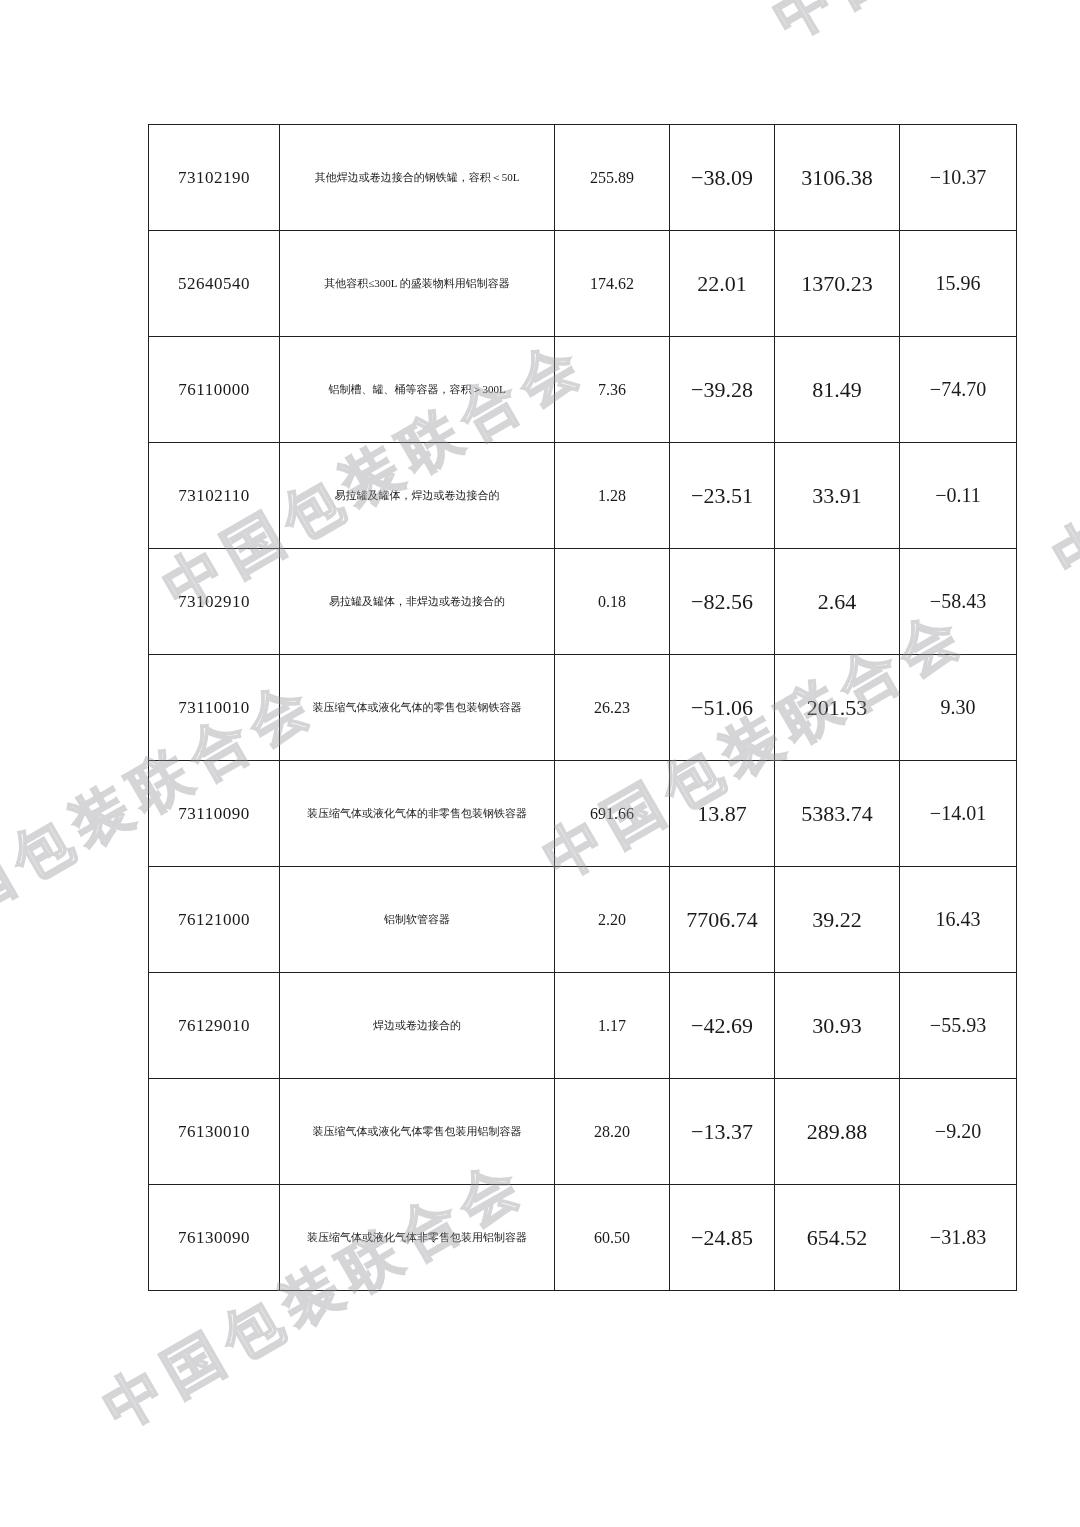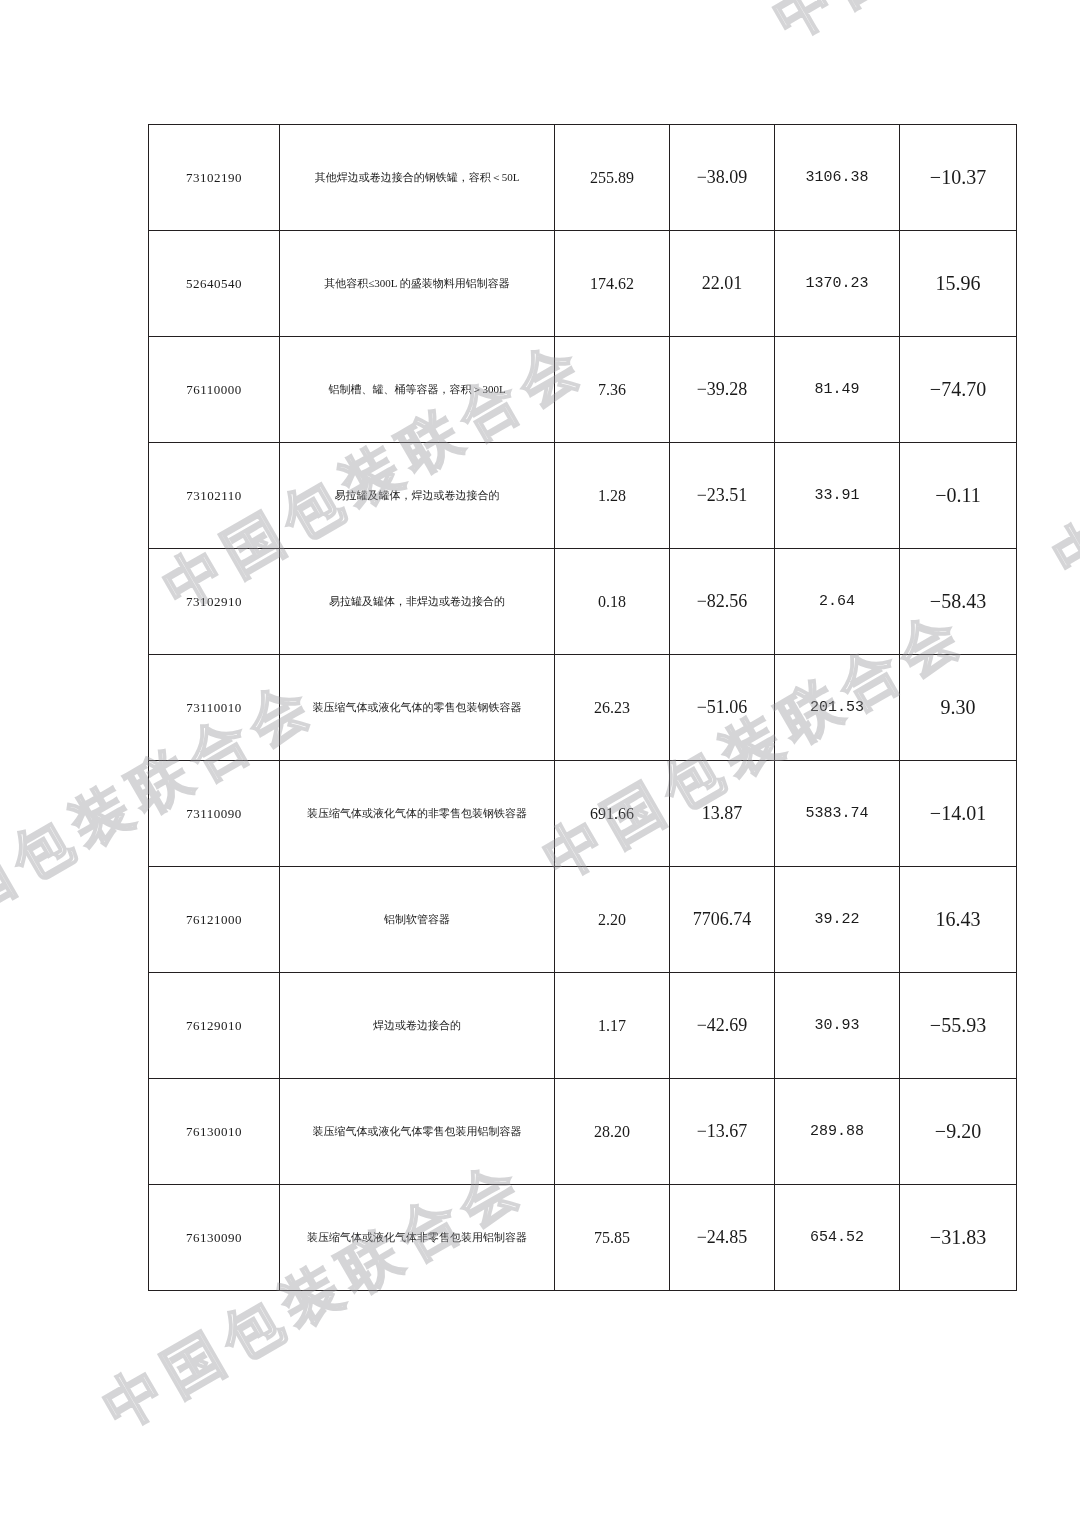"73102190" .c-code { font-size: 13px -> 17px }
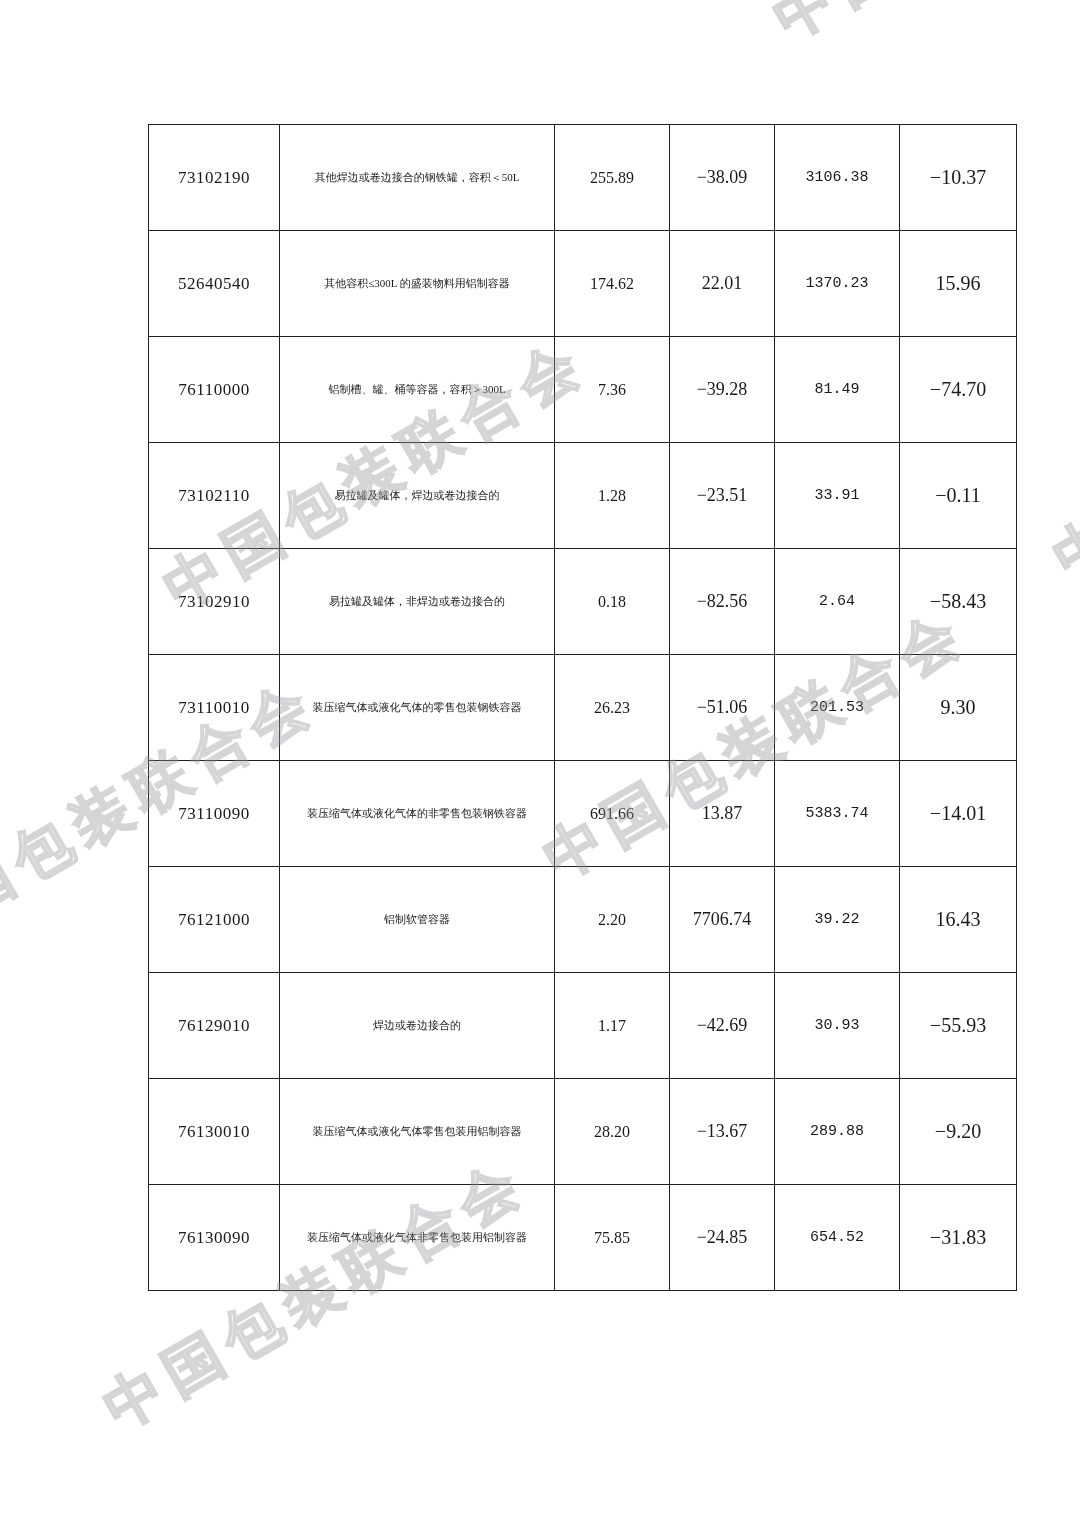"−38.09" .c-num2 { font-size: 18px -> 22px }
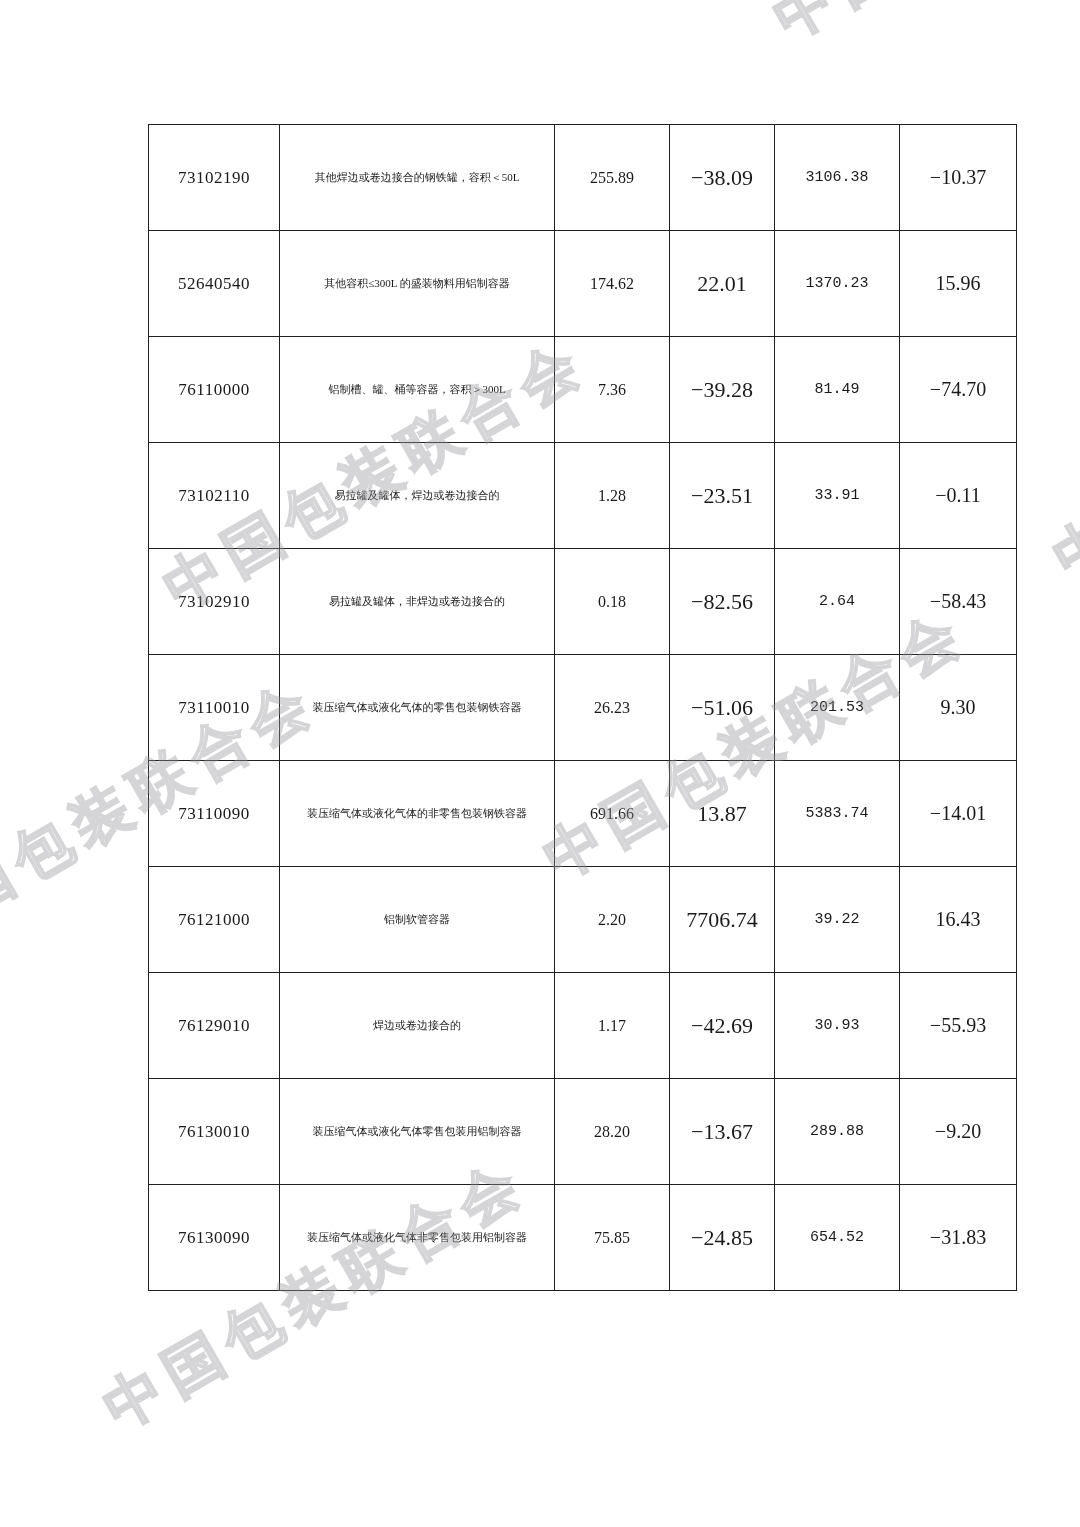"3106.38" .c-num3 { font-family: Liberation Mono, monospace -> none; font-size: 15px -> 22px }
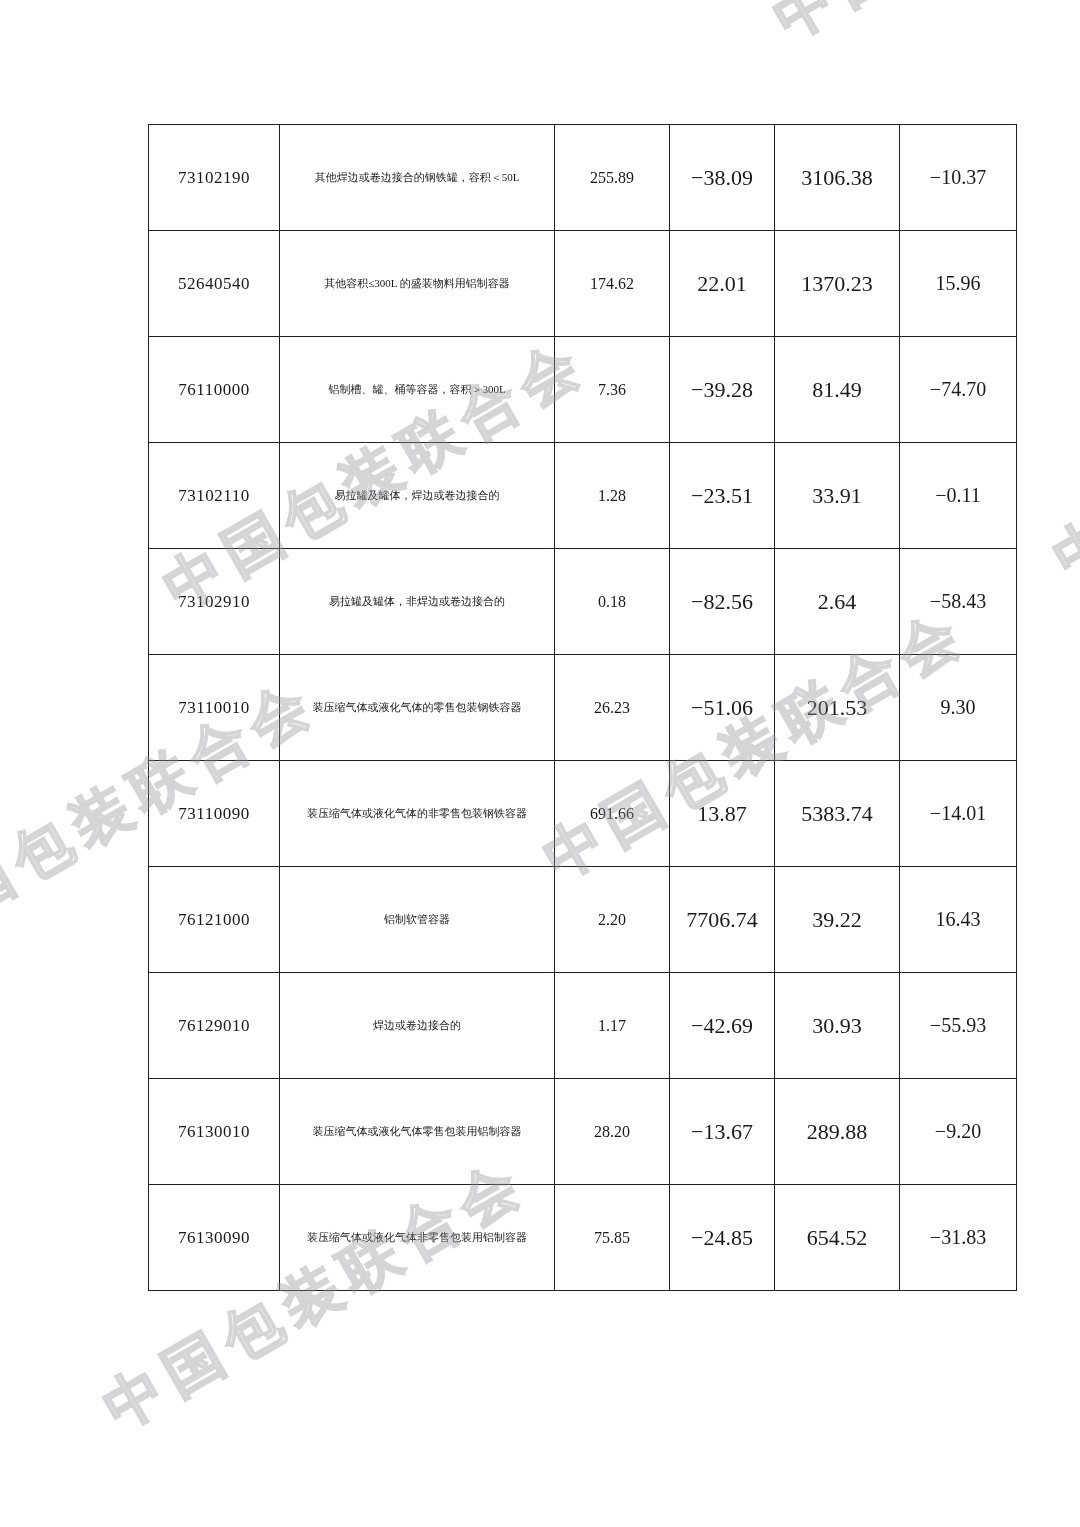"−13.67" td.c-num2 { text: 13.67 -> 13.37 }
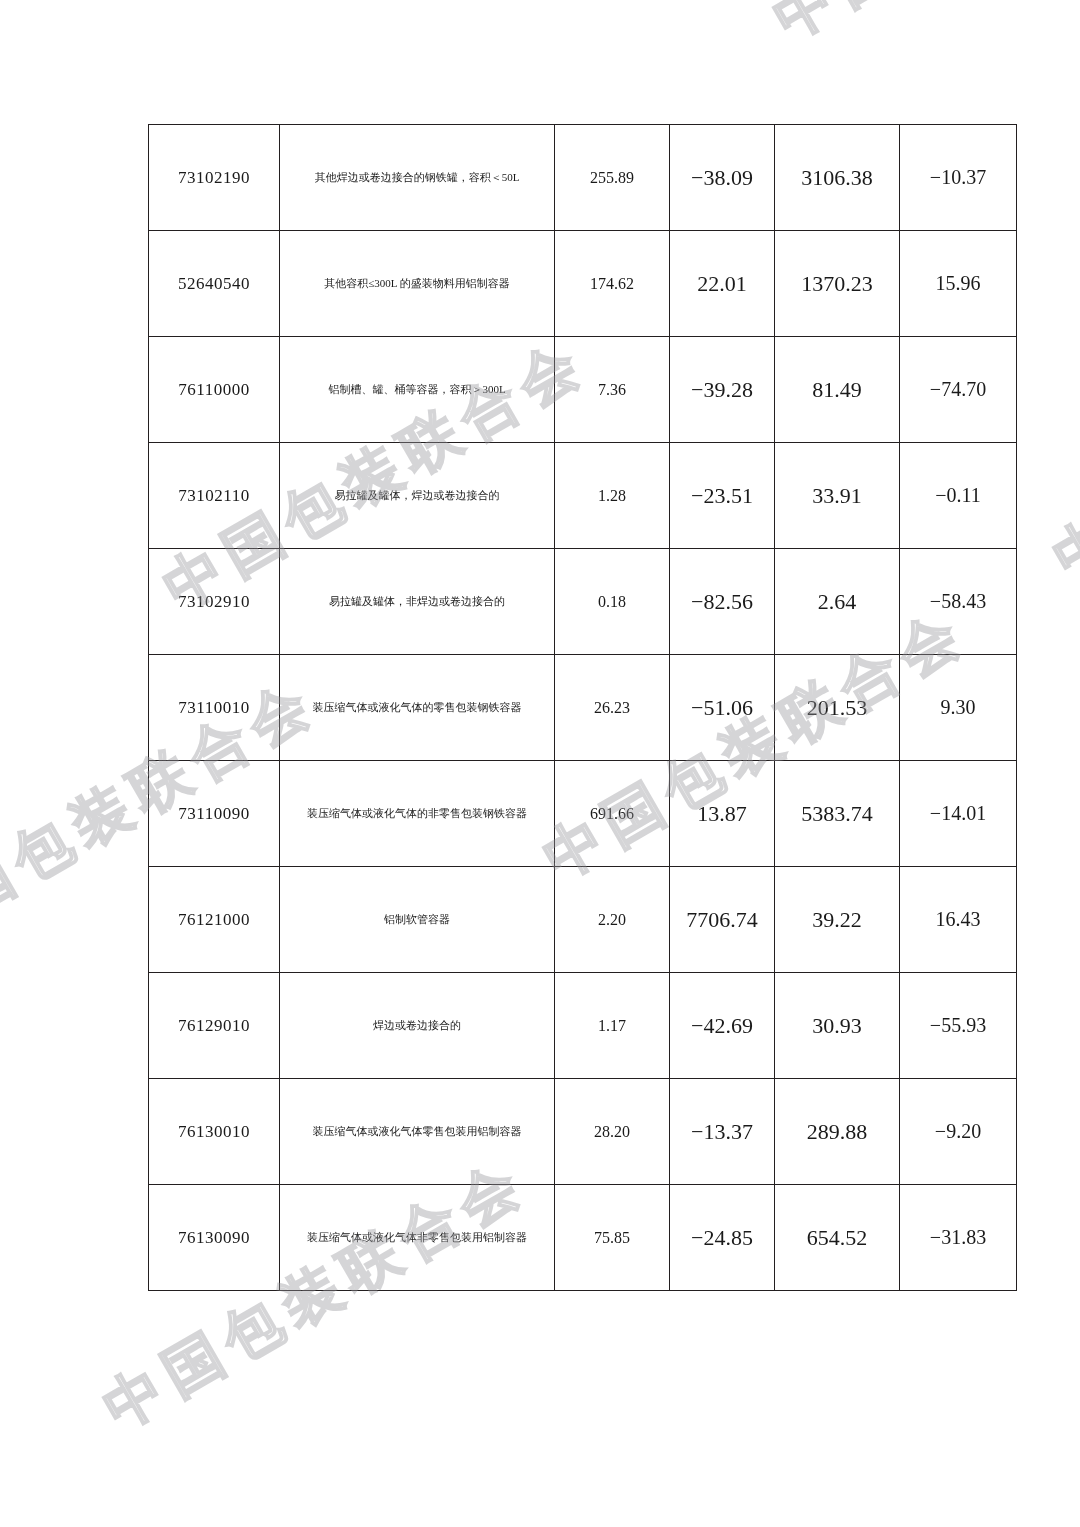"75.85" td.c-num { text: 75.85 -> 60.50 }
